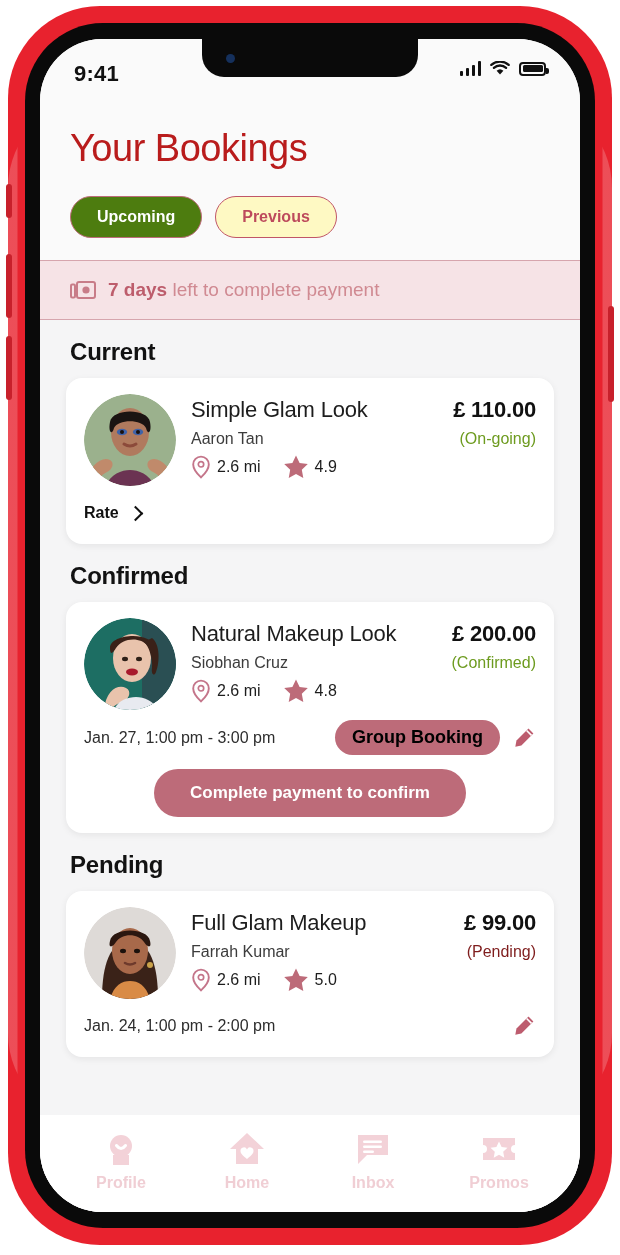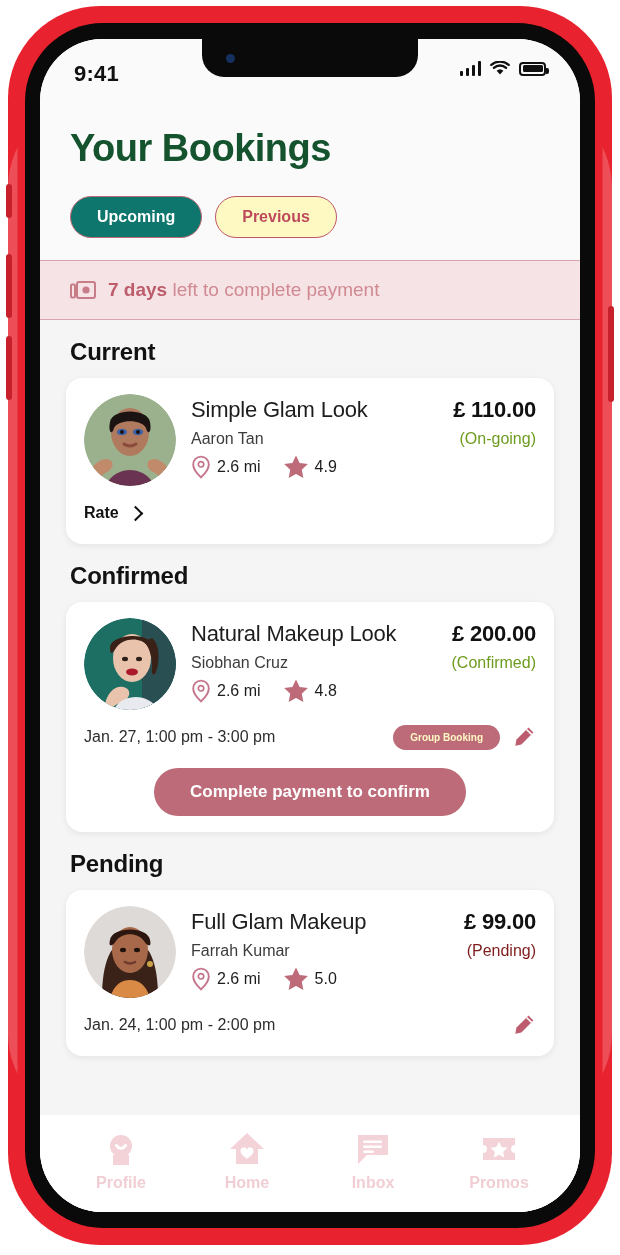"Your Bookings" #page-title { color: #14532d -> #b91c1c; font-weight: bold -> normal }
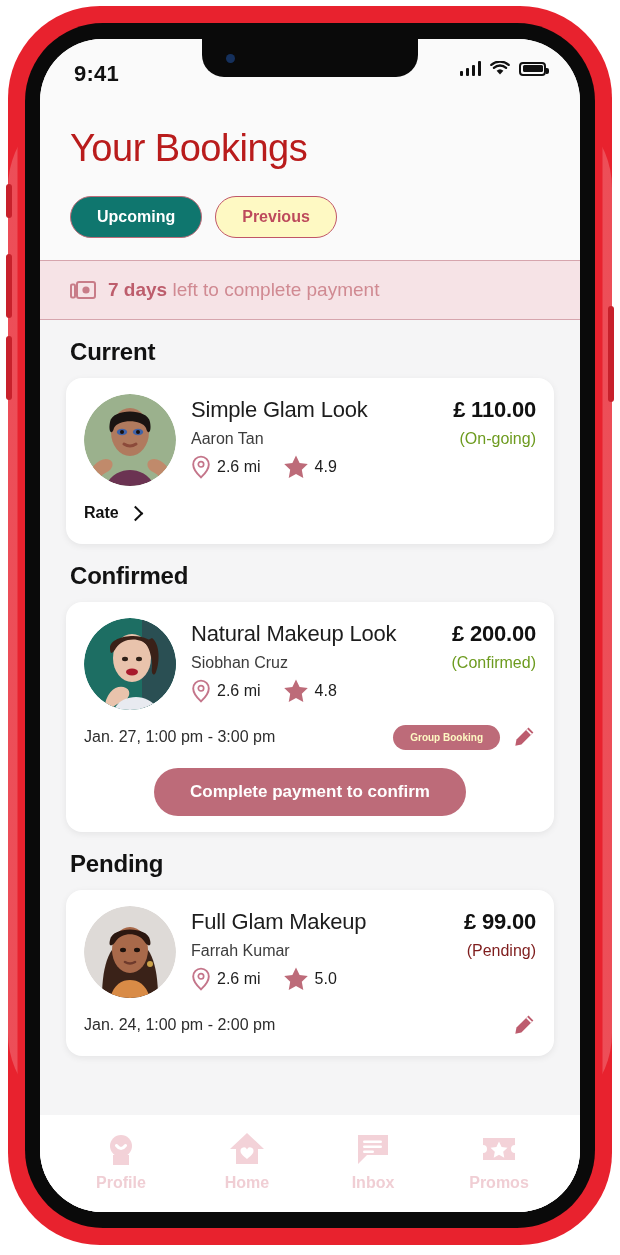"Upcoming" .tab.active { background: #0f766e -> #4d7c0f }
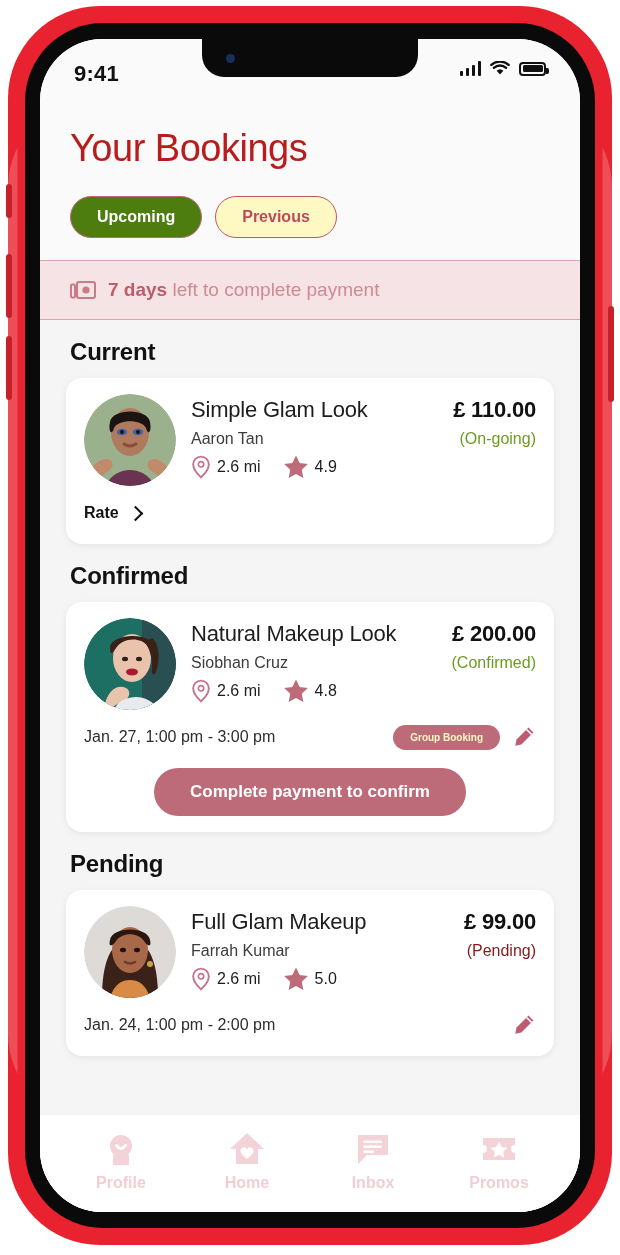"Group Booking" .group-pill { color: #fef9c3 -> #000000; font-size: 10px -> 18px }
